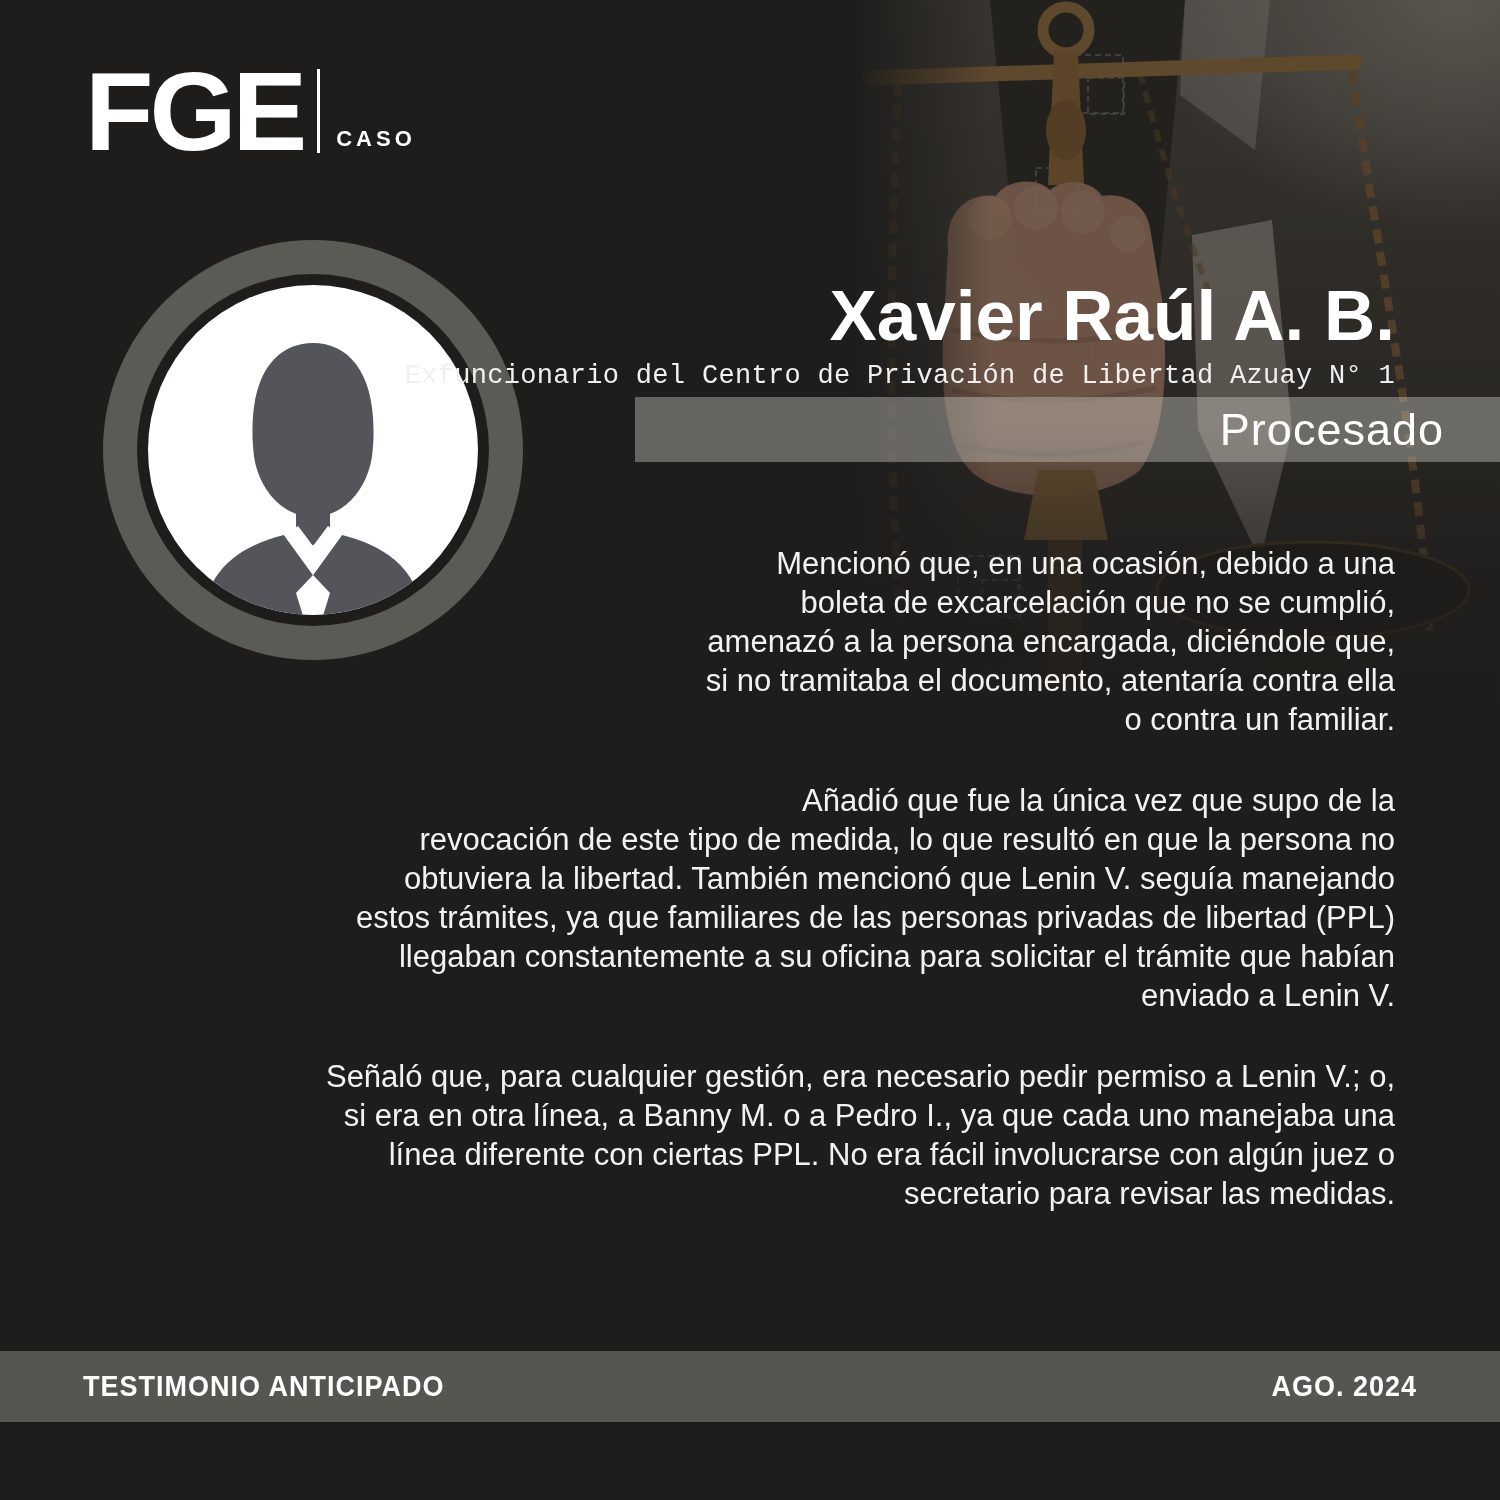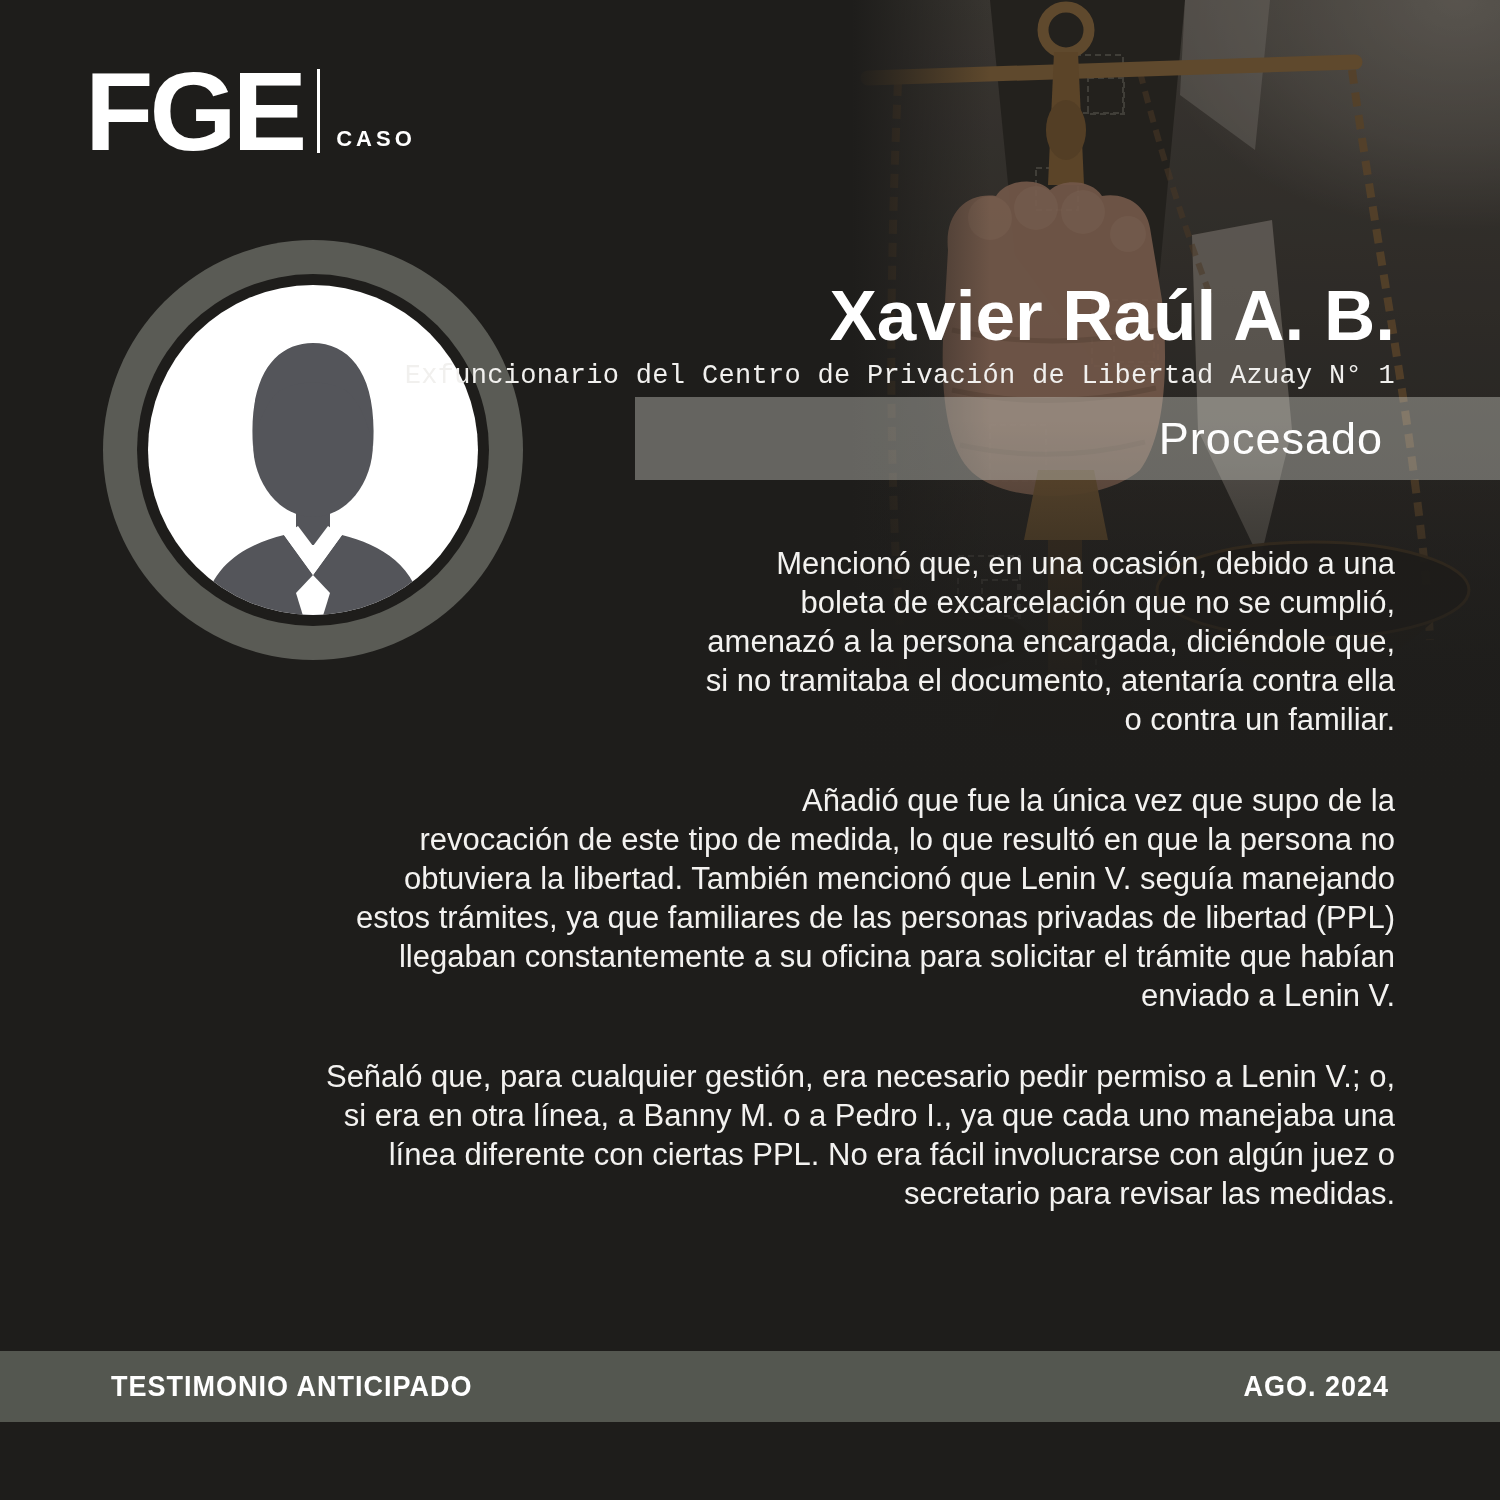"Procesado" .status-band { height: 83px -> 65px; padding-right: 117px -> 56px }
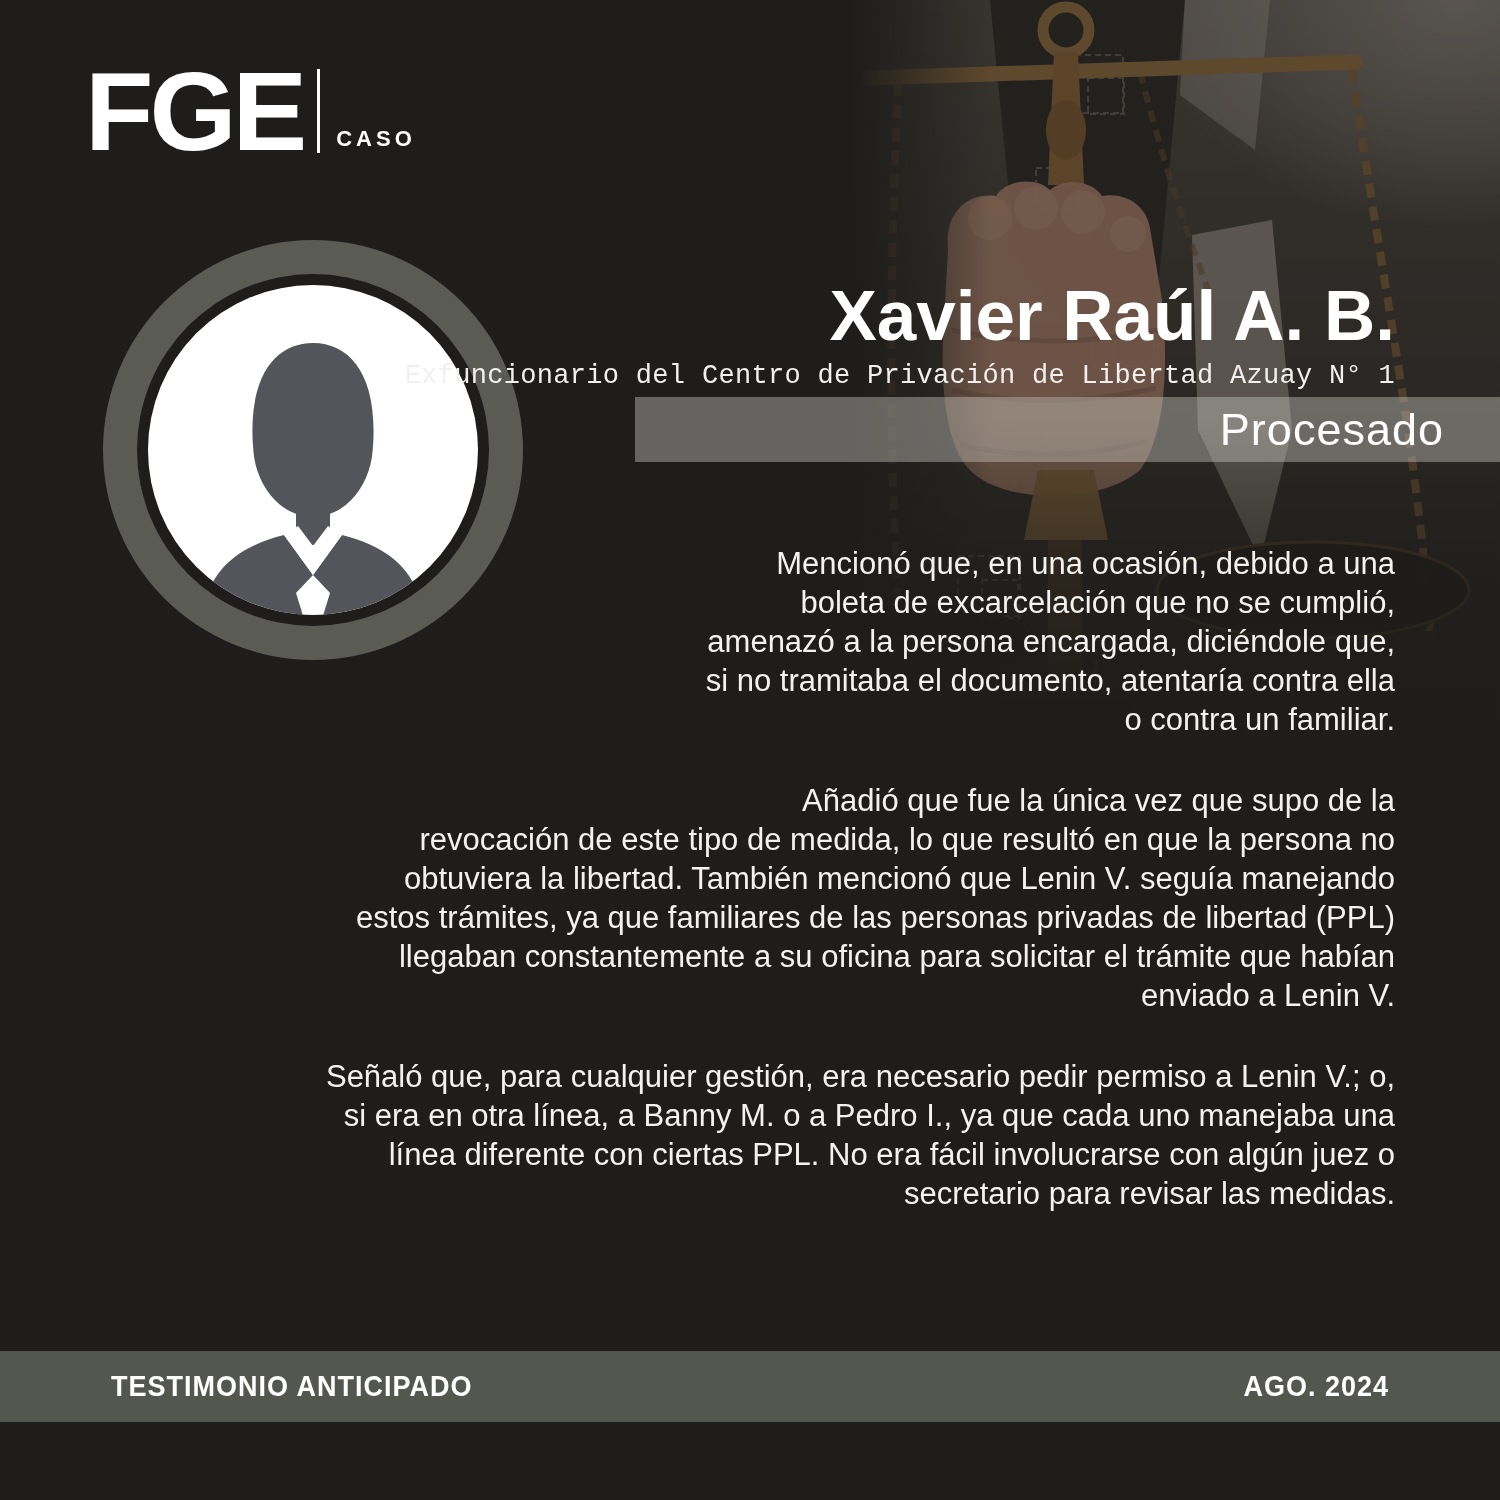"TESTIMONIO ANTICIPADO" .footer { padding: 0 111px -> 0 83px }
